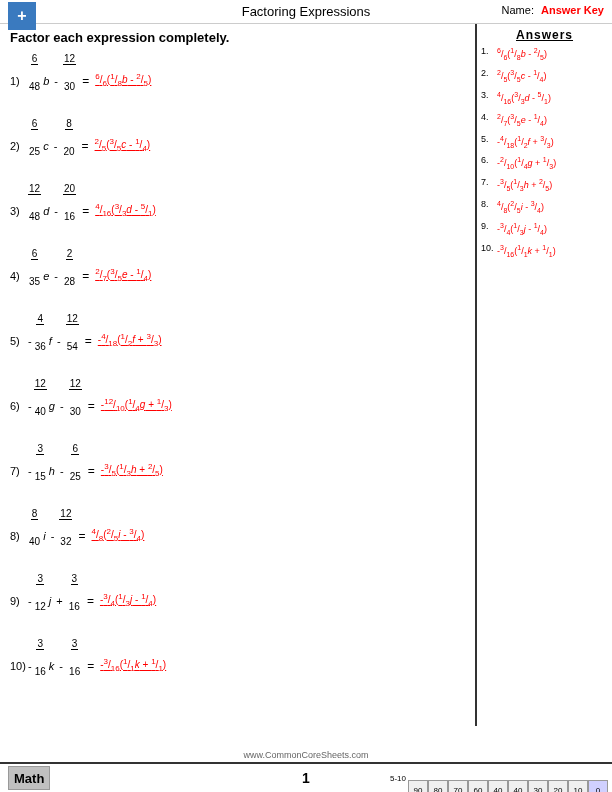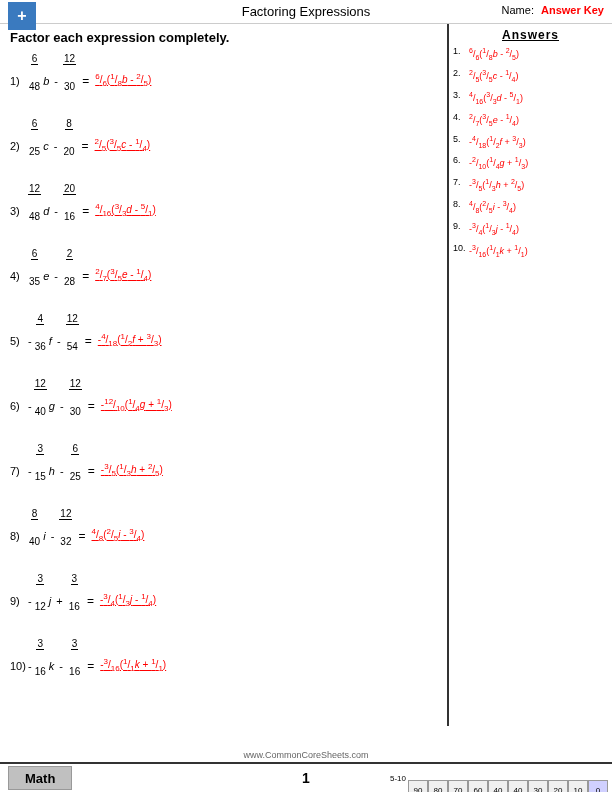"Answers" .answer-key { width: 163px -> 135px }
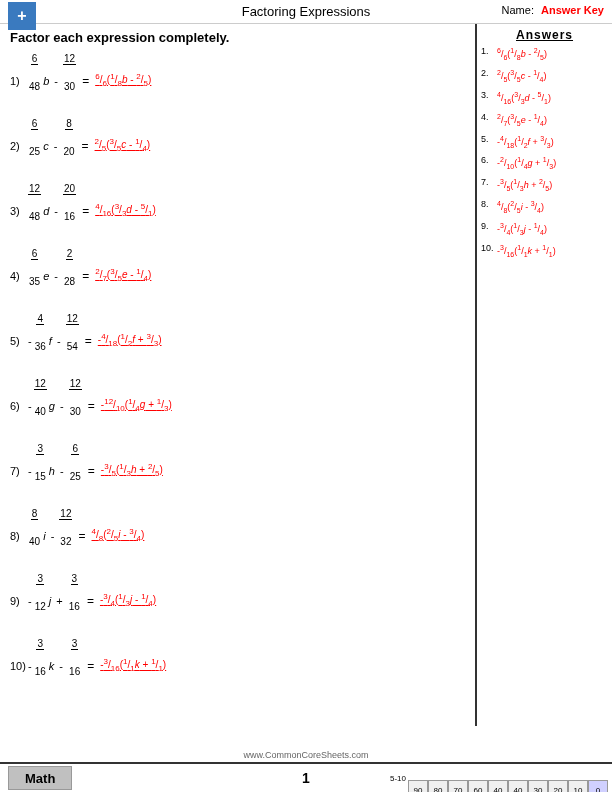"Math" .math-badge { padding: 4px 16px -> 4px 5px }
